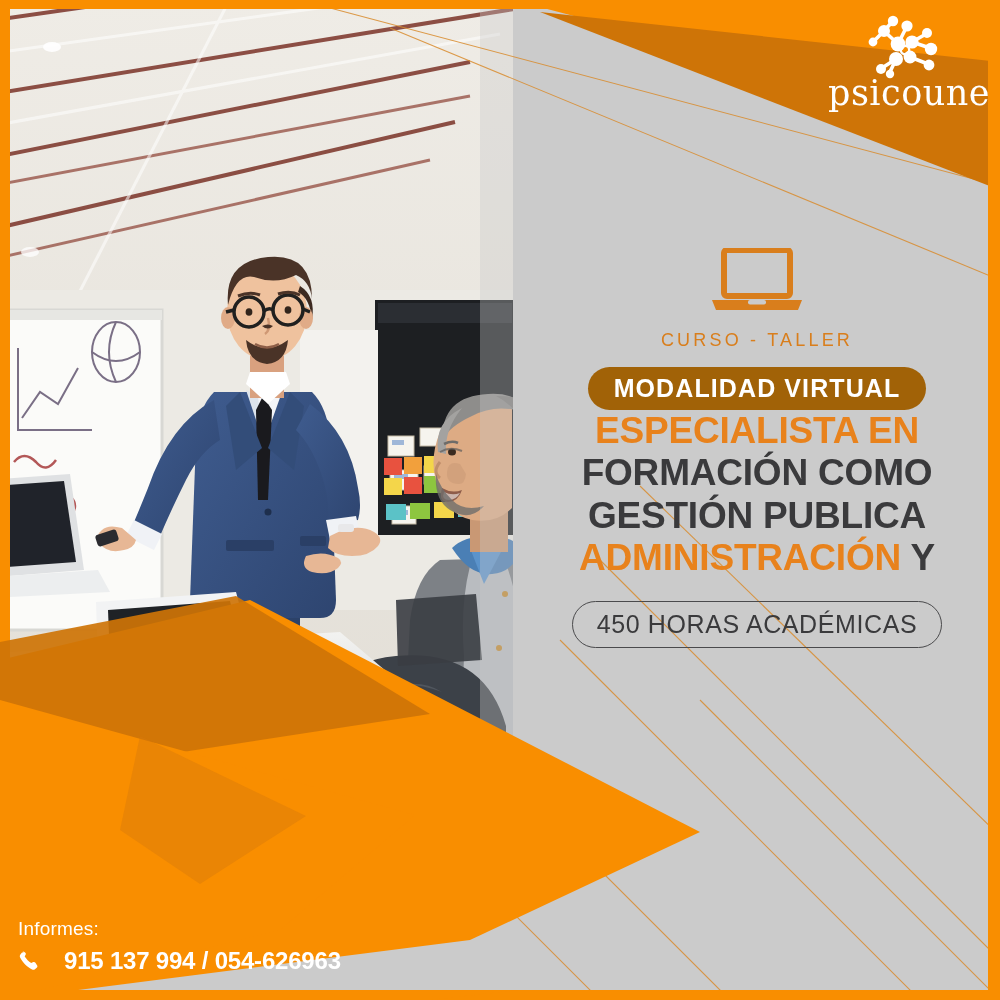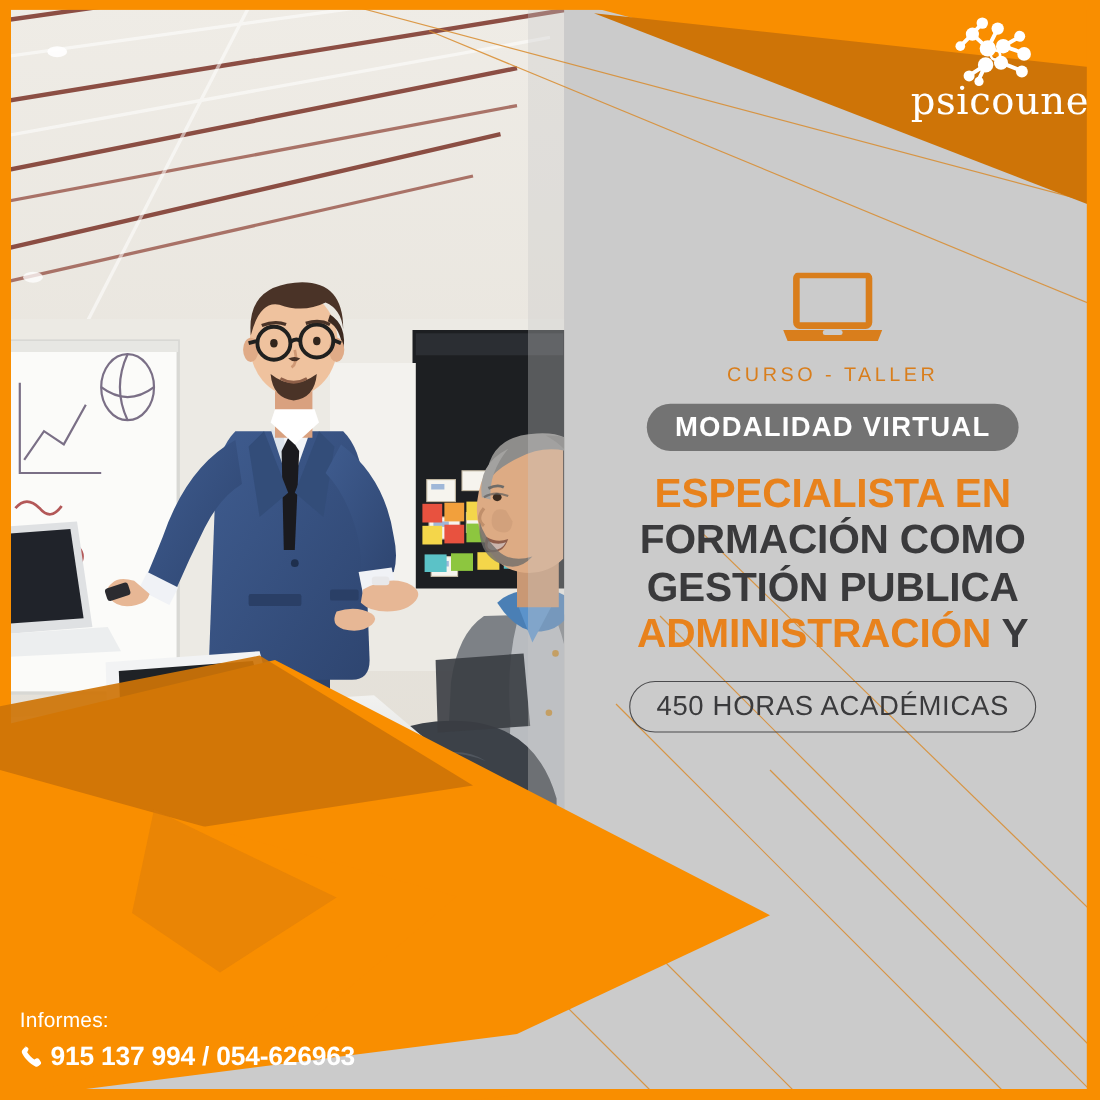"MODALIDAD VIRTUAL" .pill-filled { background: #737373 -> #a16207; margin-bottom: 18px -> none }
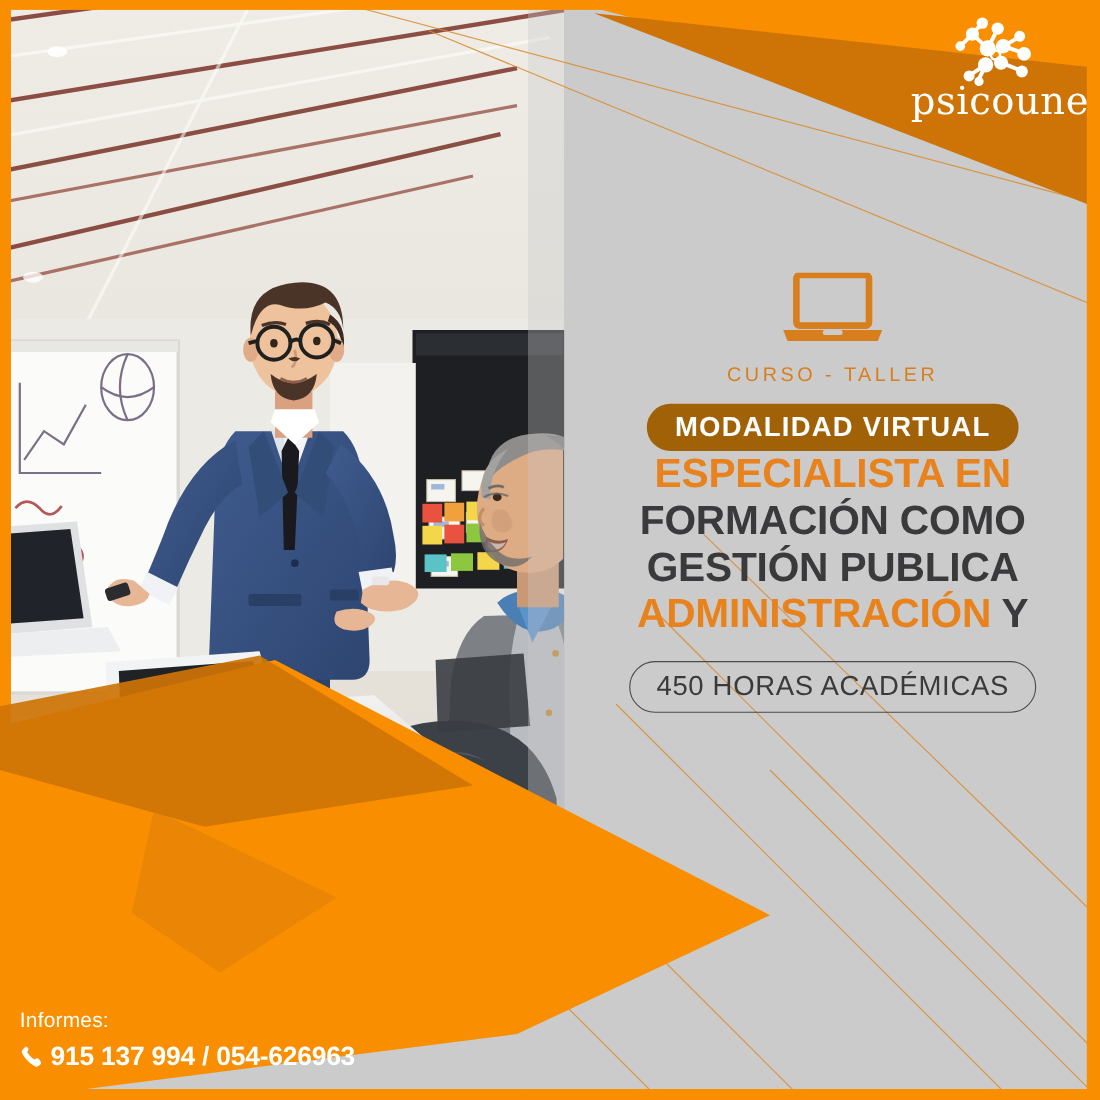"915 137 994 / 054-626963" .contact-phone { gap: 6px -> 24px }
